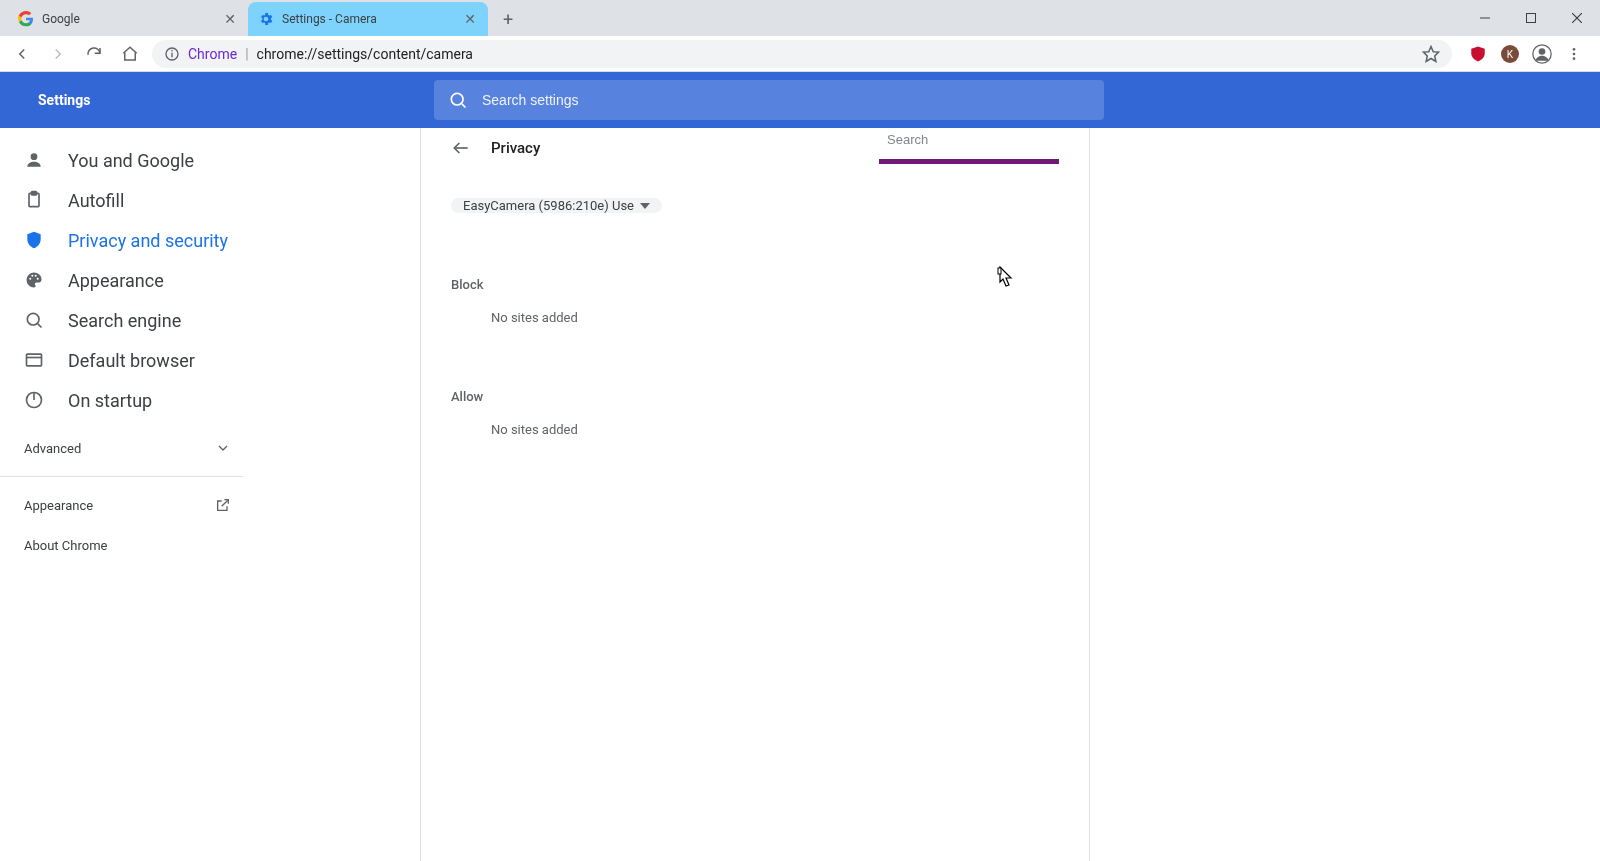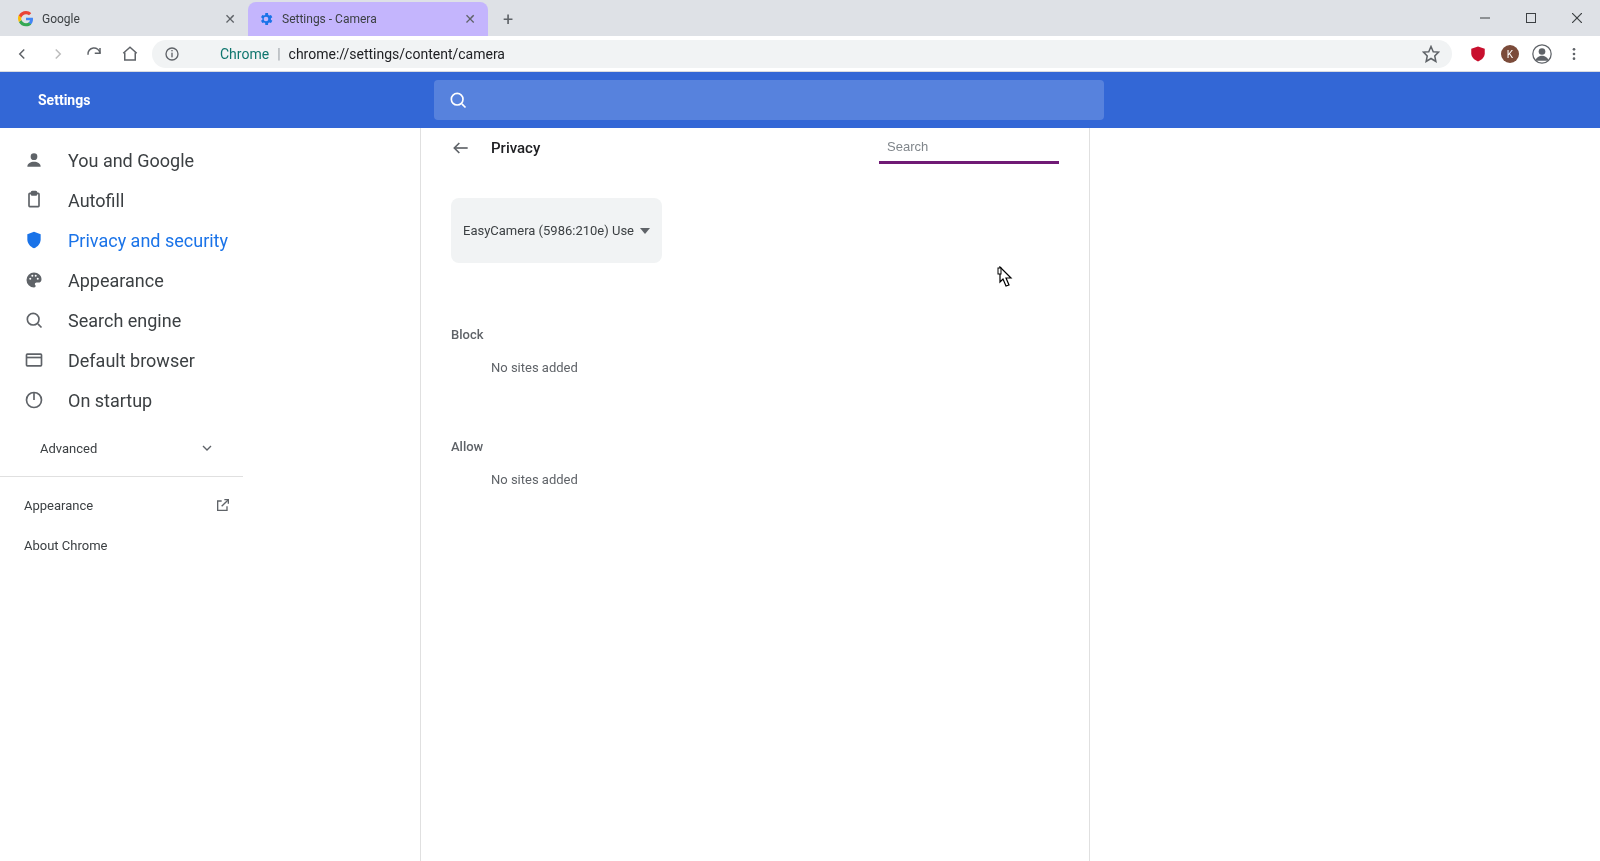"Settings - Camera" .tab.active { background: #c4b5fd -> #7dd3fc }
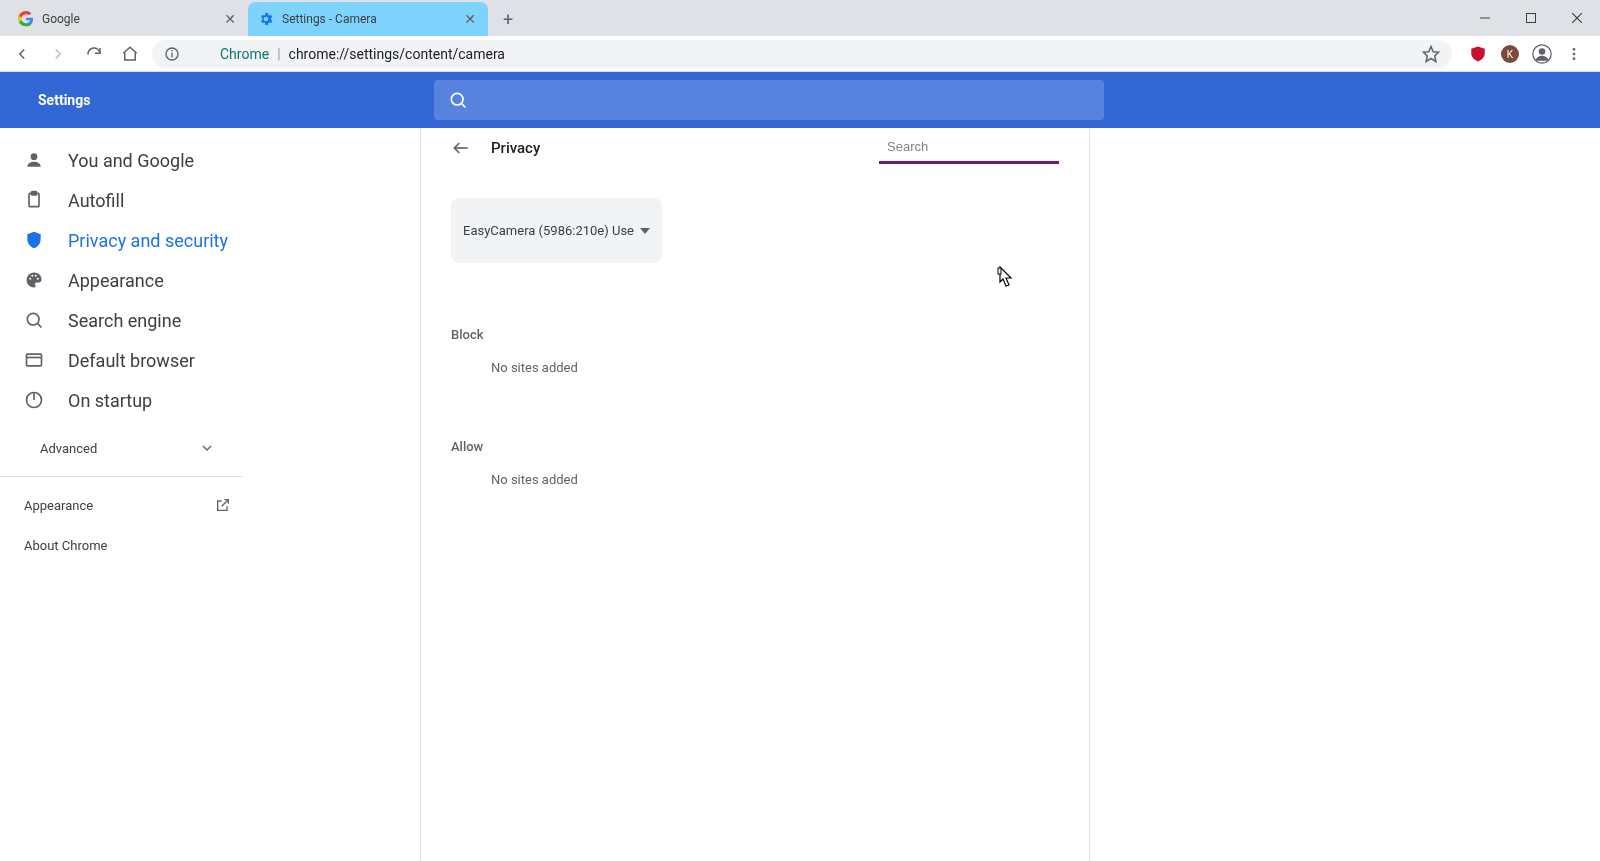"Chrome" .omnibox .origin { color: #0f766e -> #6d28d9; margin-left: 32px -> none }
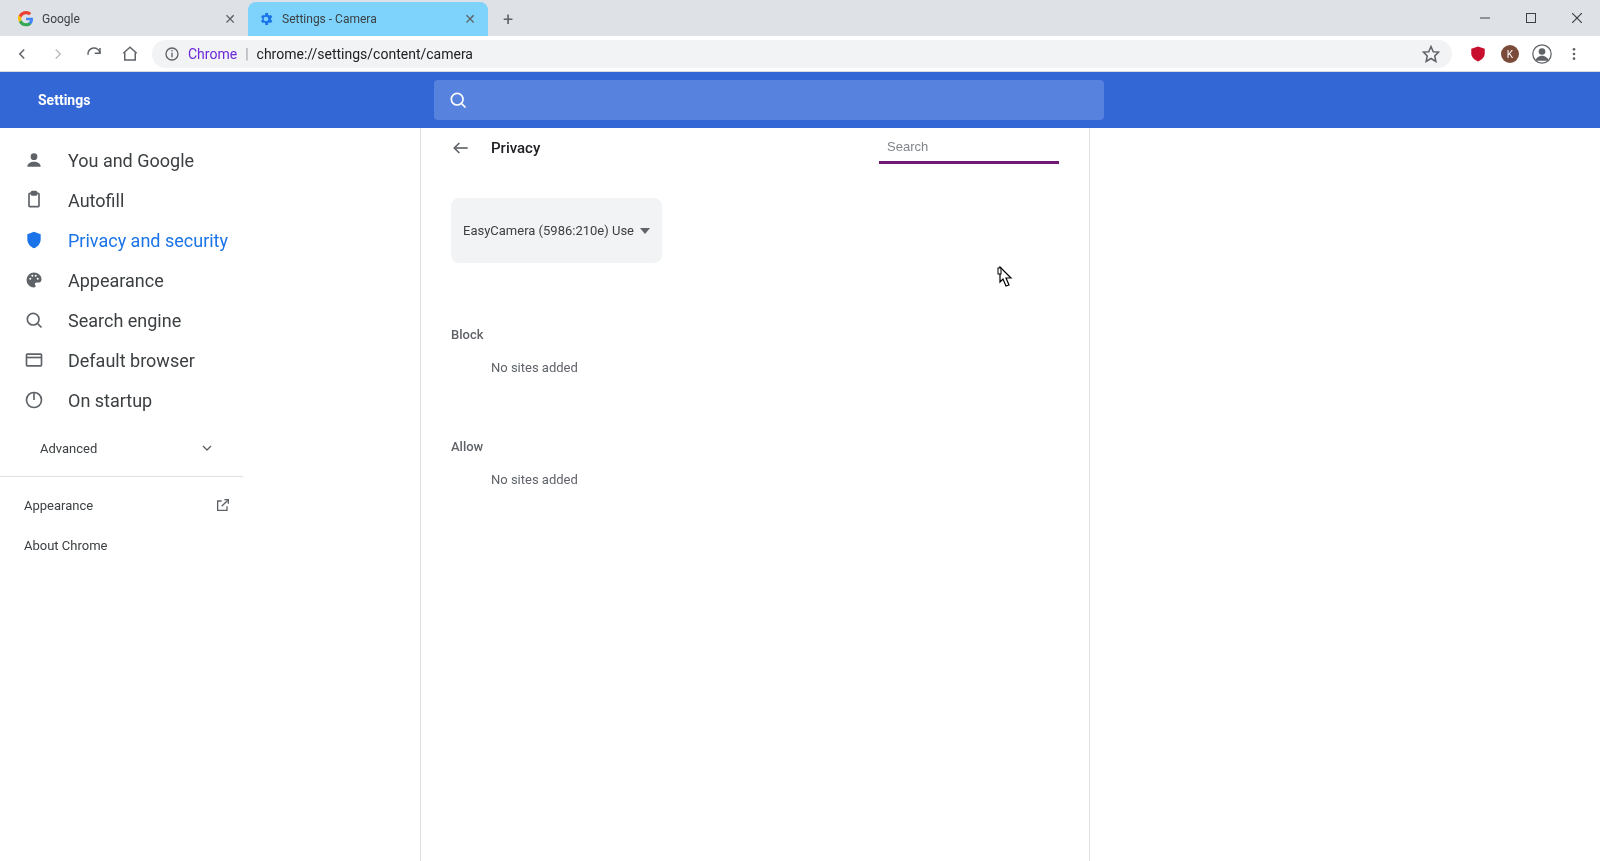"Search settings" input { html: none -> <input> }
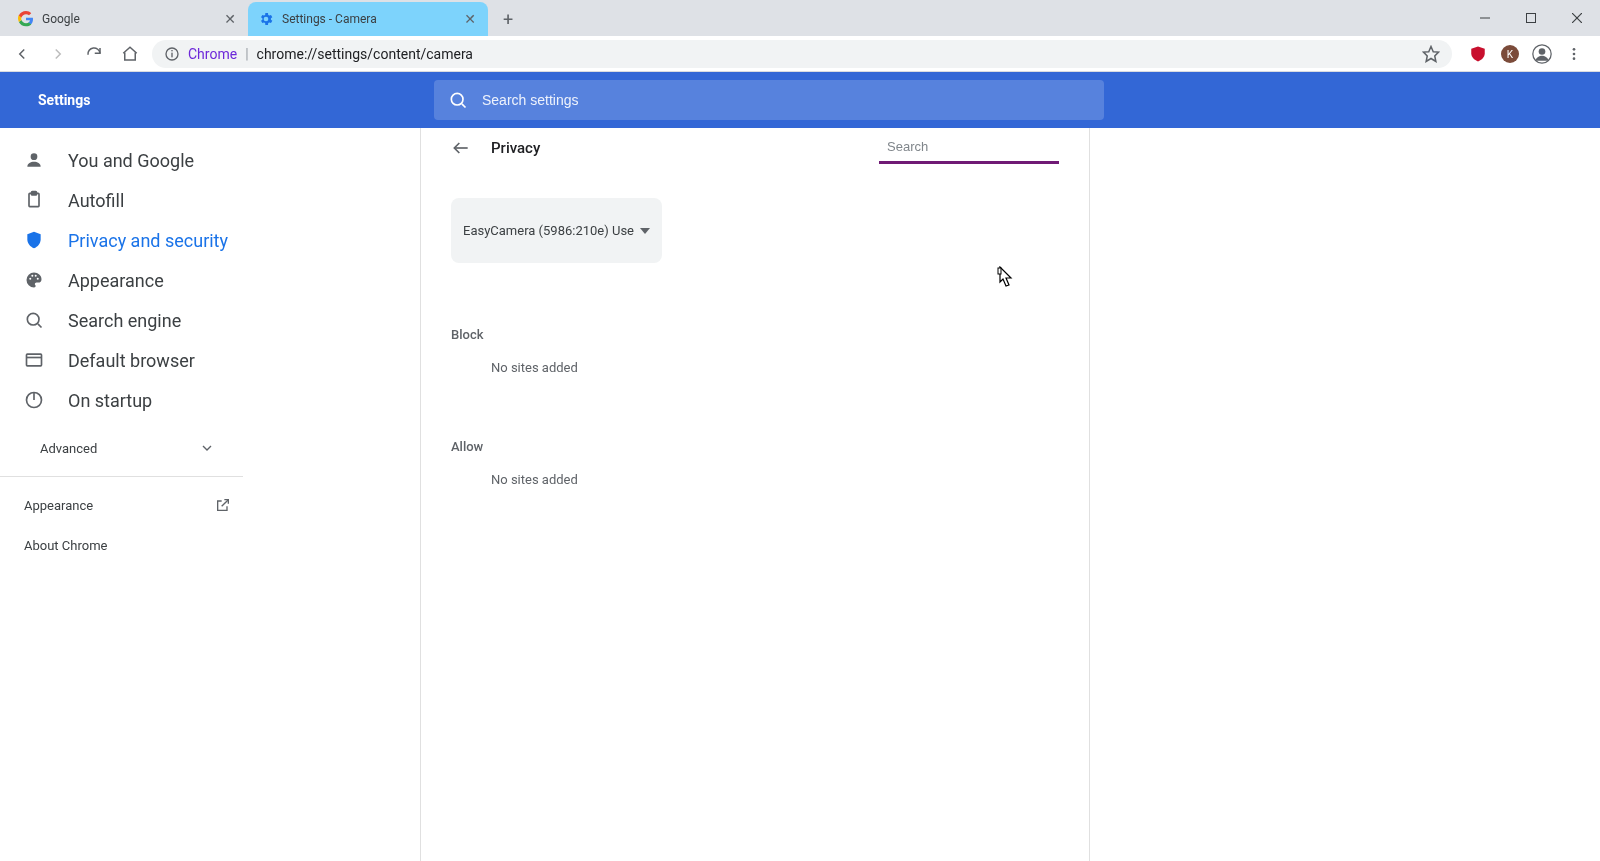"Search" .page-search { align-items: center -> flex-start; border-bottom: 3px solid #701a75 -> 5px solid #701a75 }
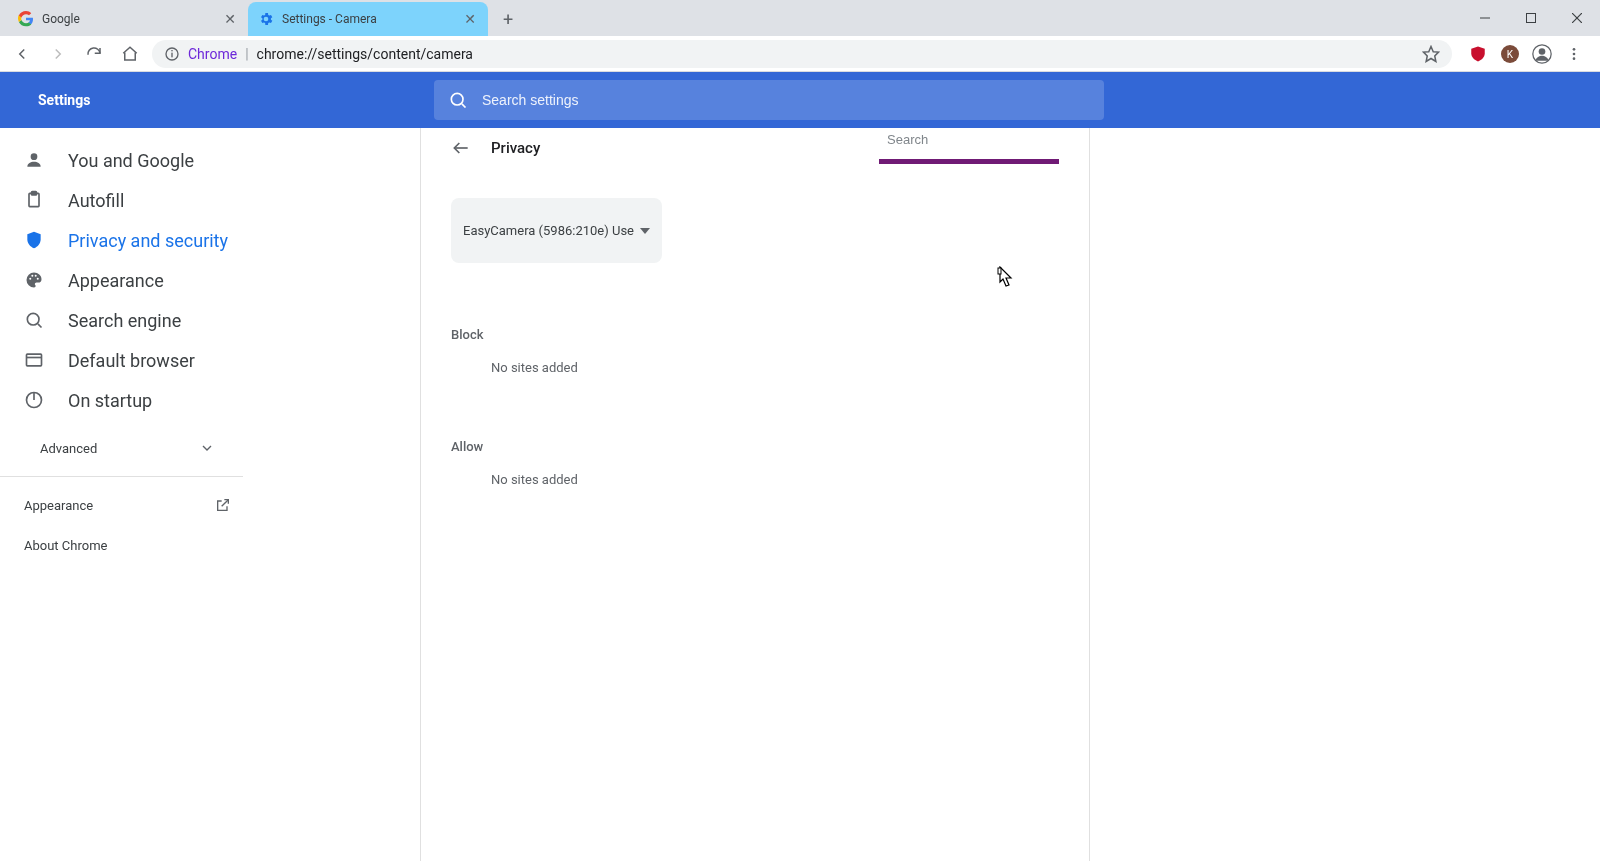"EasyCamera (5986:210e) Use" .camera-select { padding: 25px 12px -> 0 12px }
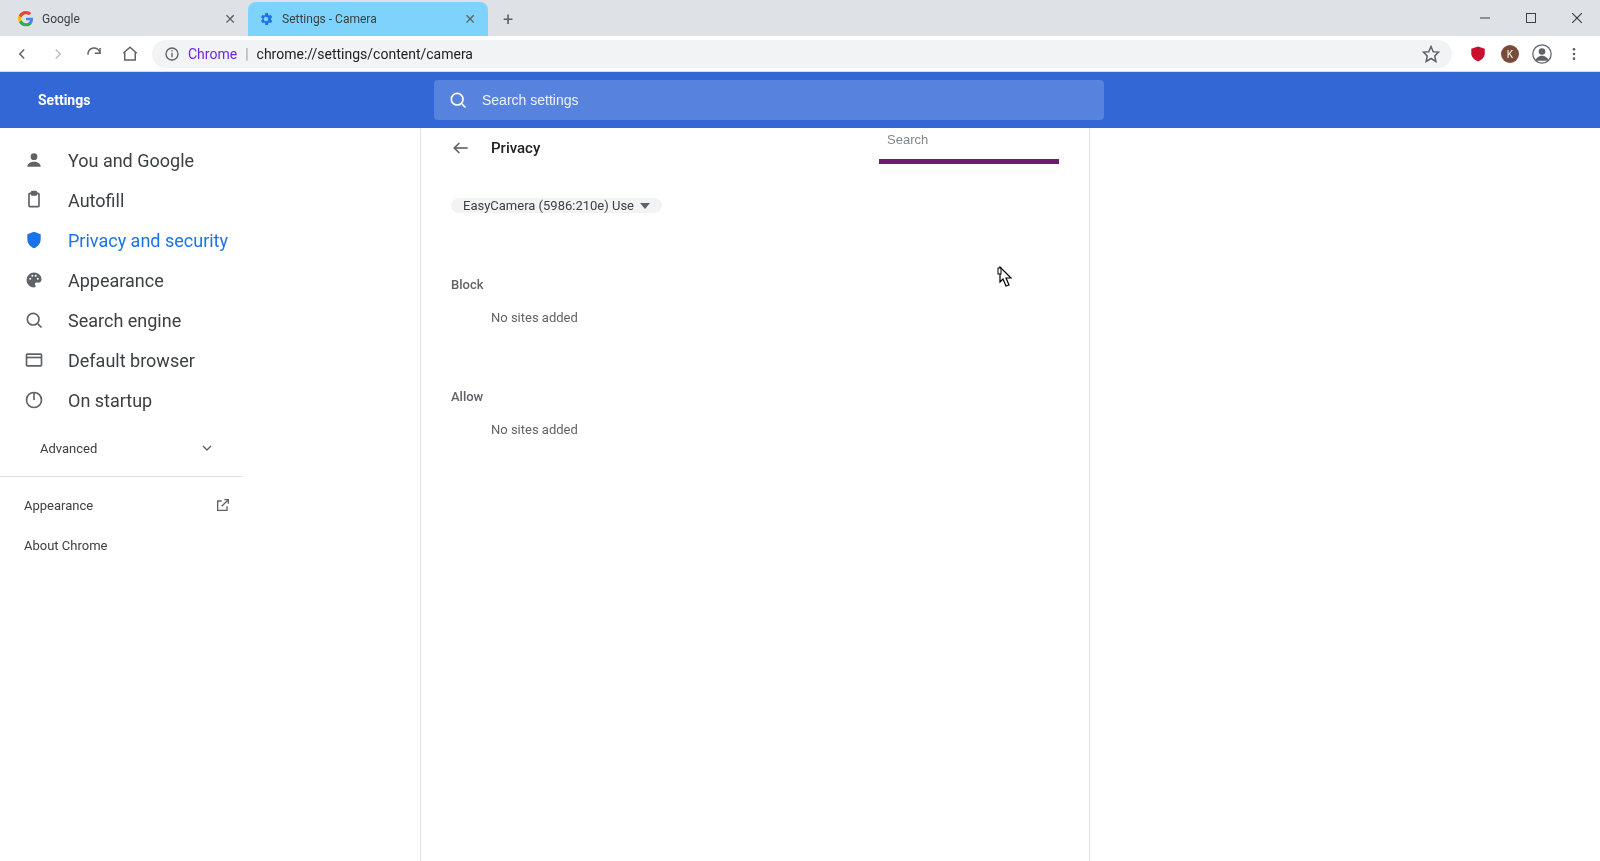"Advanced" .side-adv { padding: 0 40px -> 0 24px }
